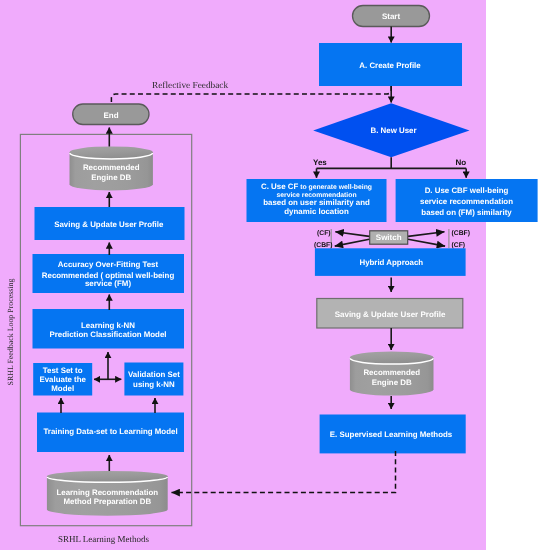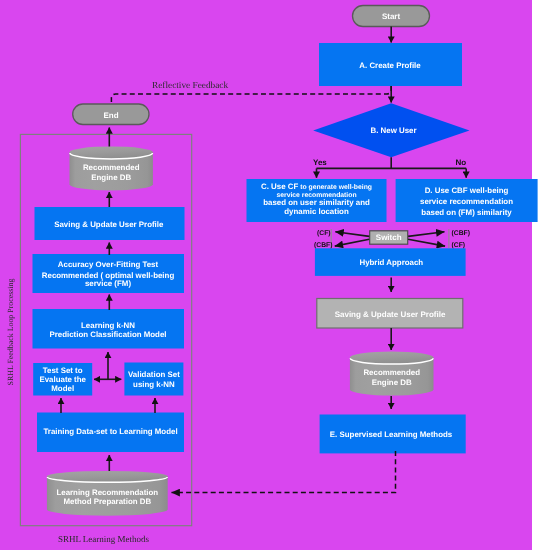"Start" #stage { background: #d946ef -> #f0abfc; width: 532px -> 486px }
